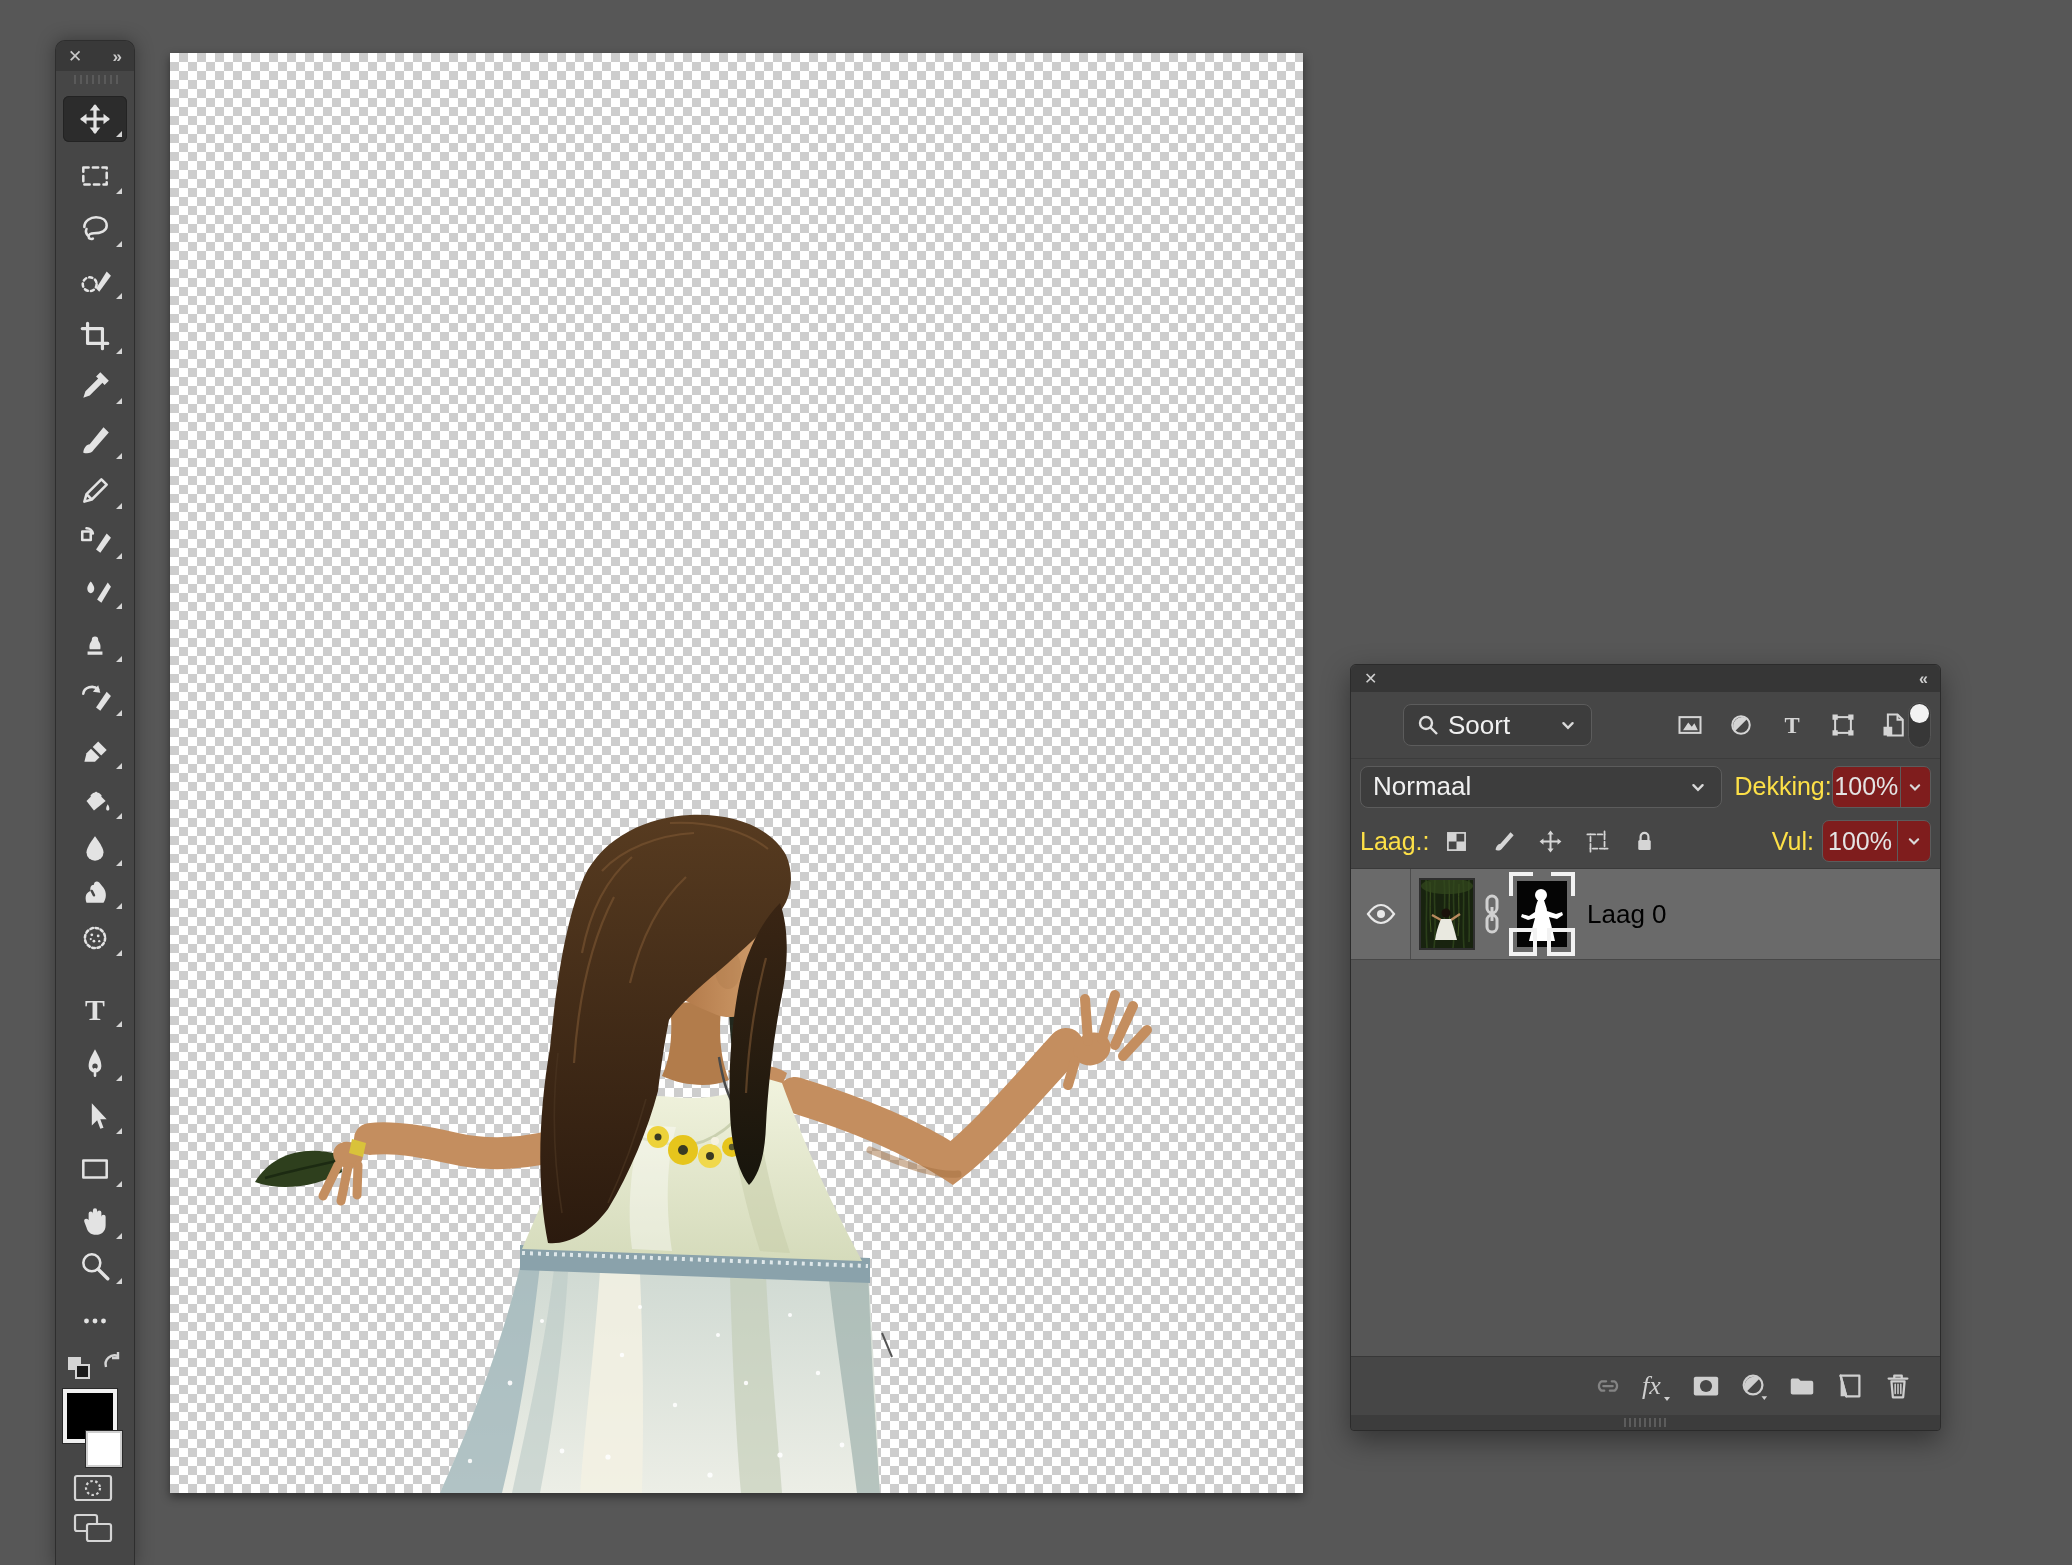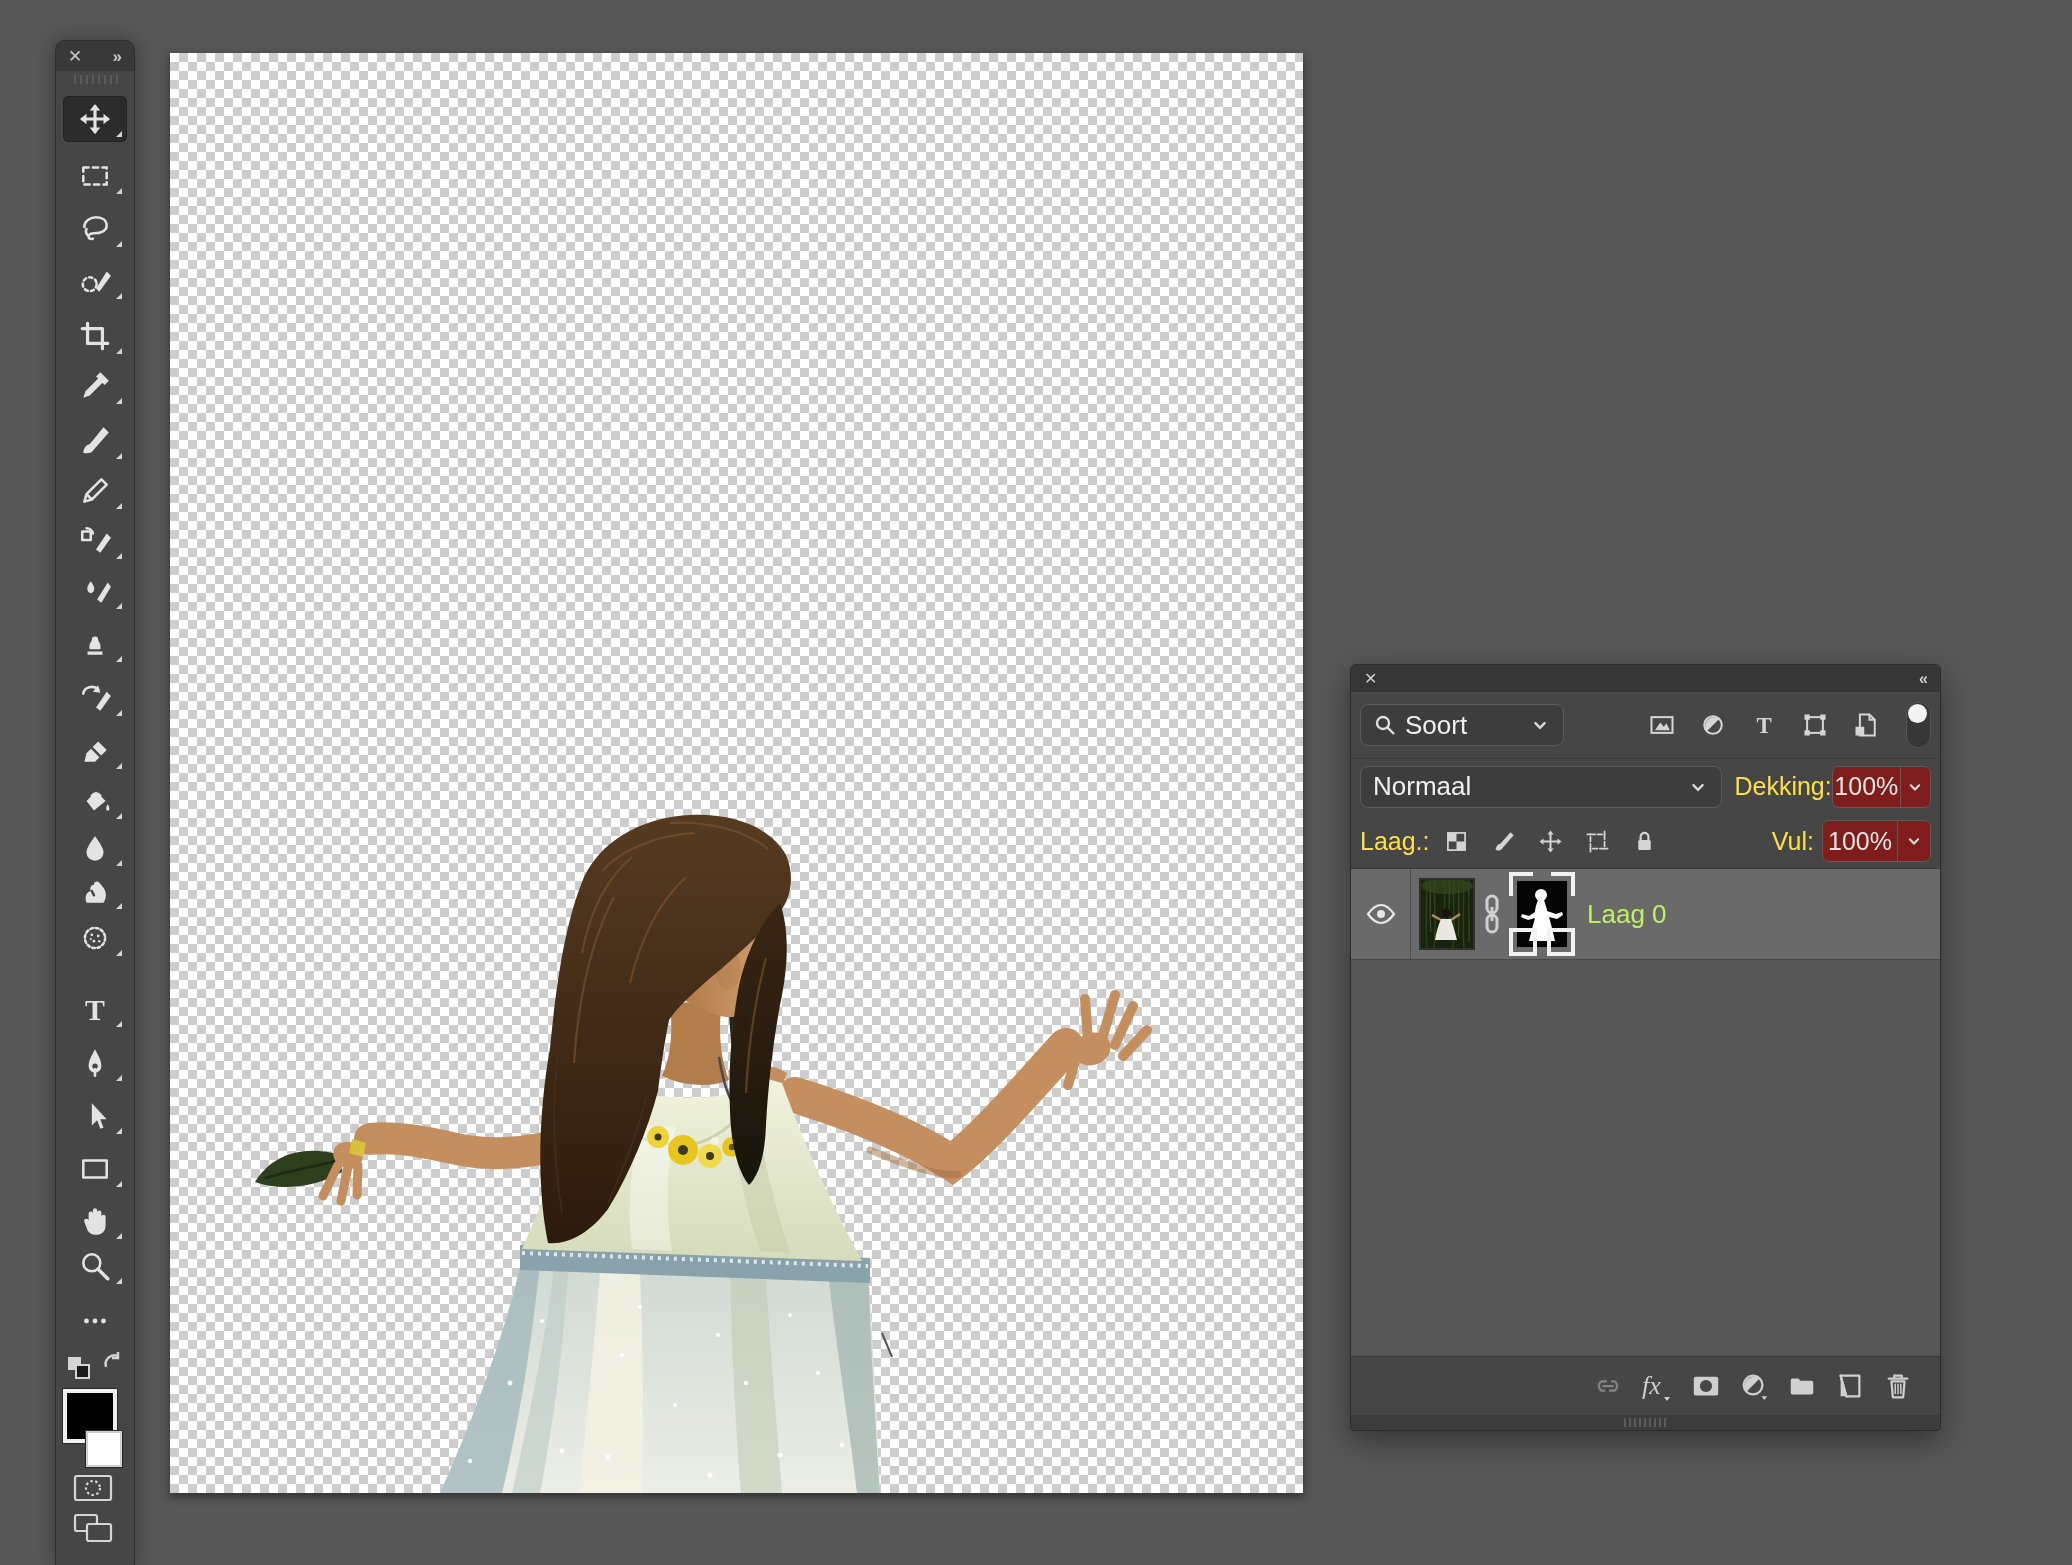"Soort" .soort-dd { margin-left: none -> 43px }
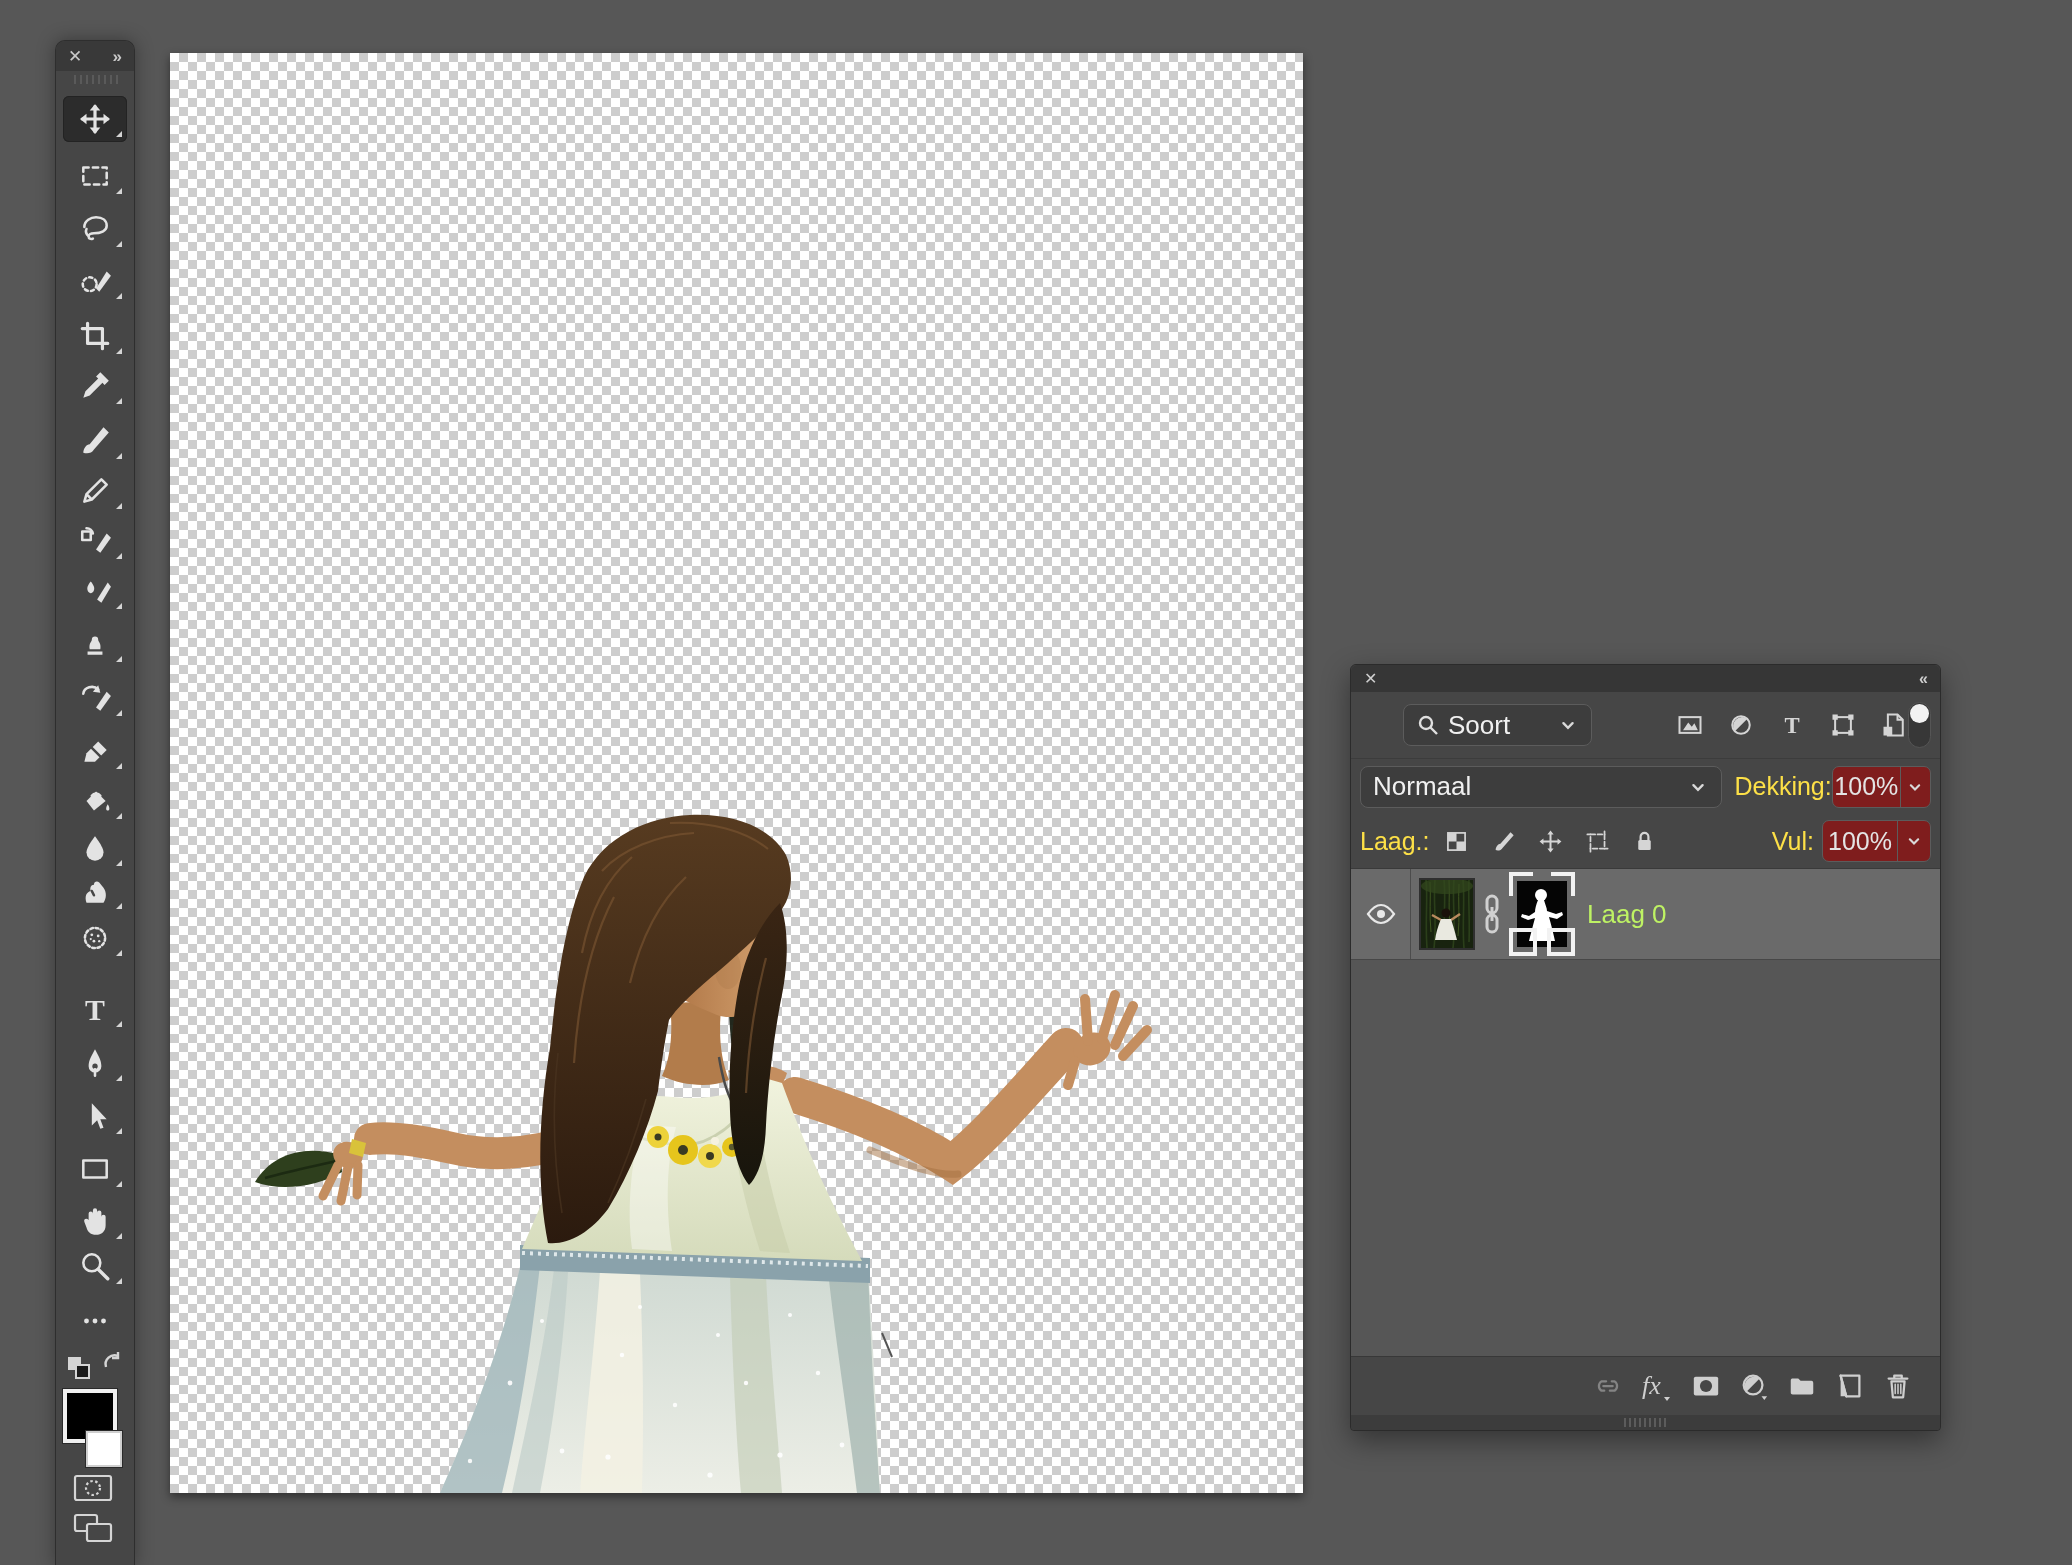"Laag 0" .layer-name { color: #bef264 -> #000000 }
